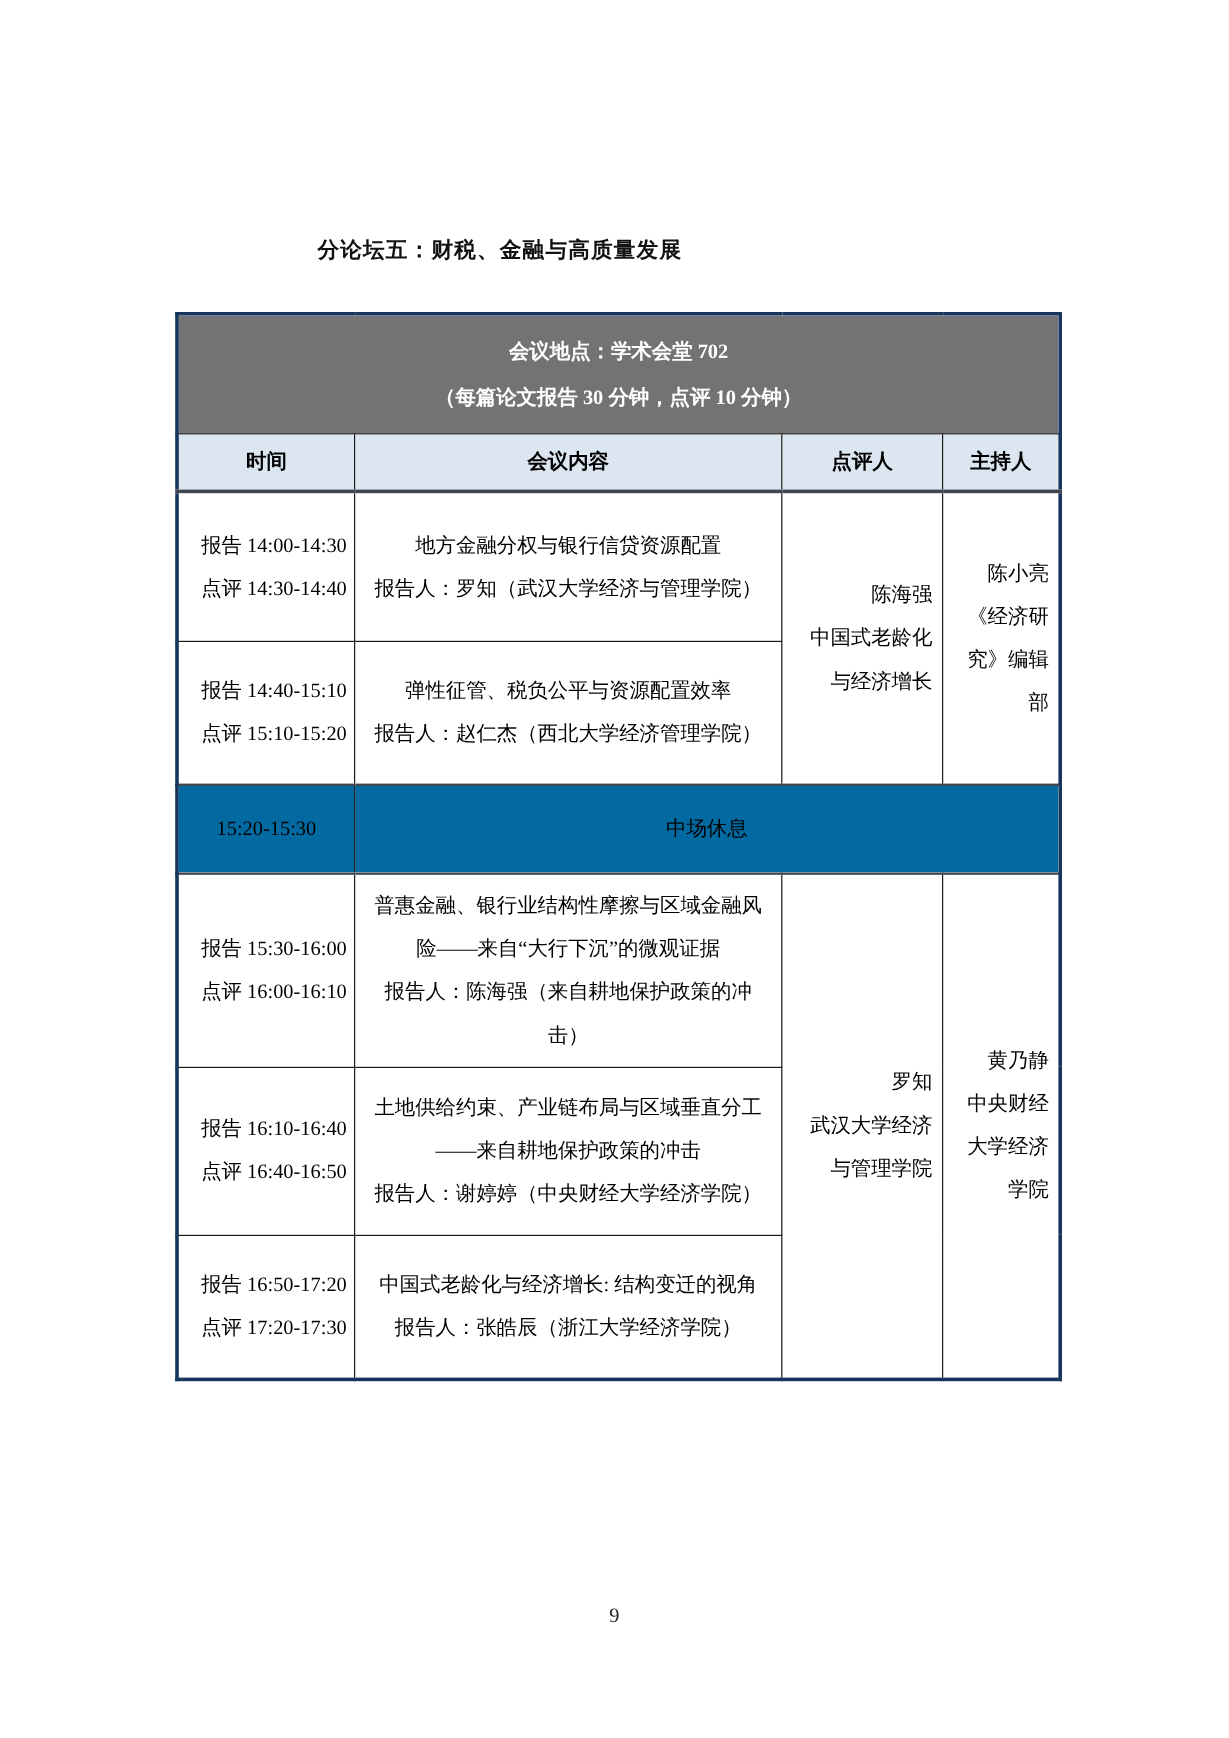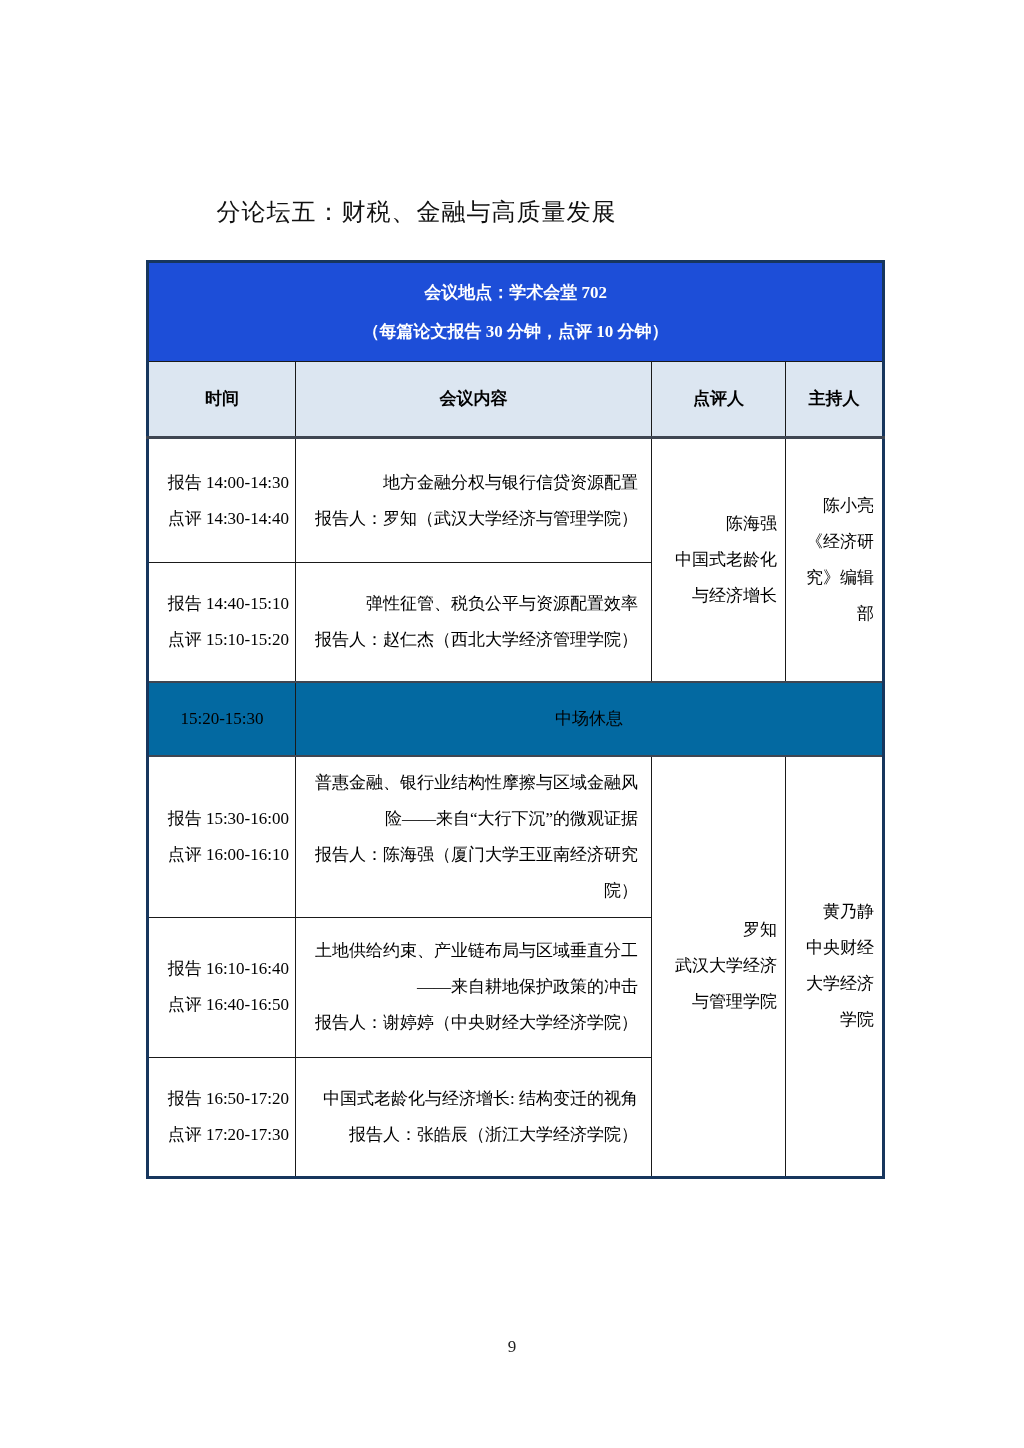"分论坛五：财税、金融与高质量发展" .page-title { font-size: 24px -> 18px; font-weight: normal -> bold }
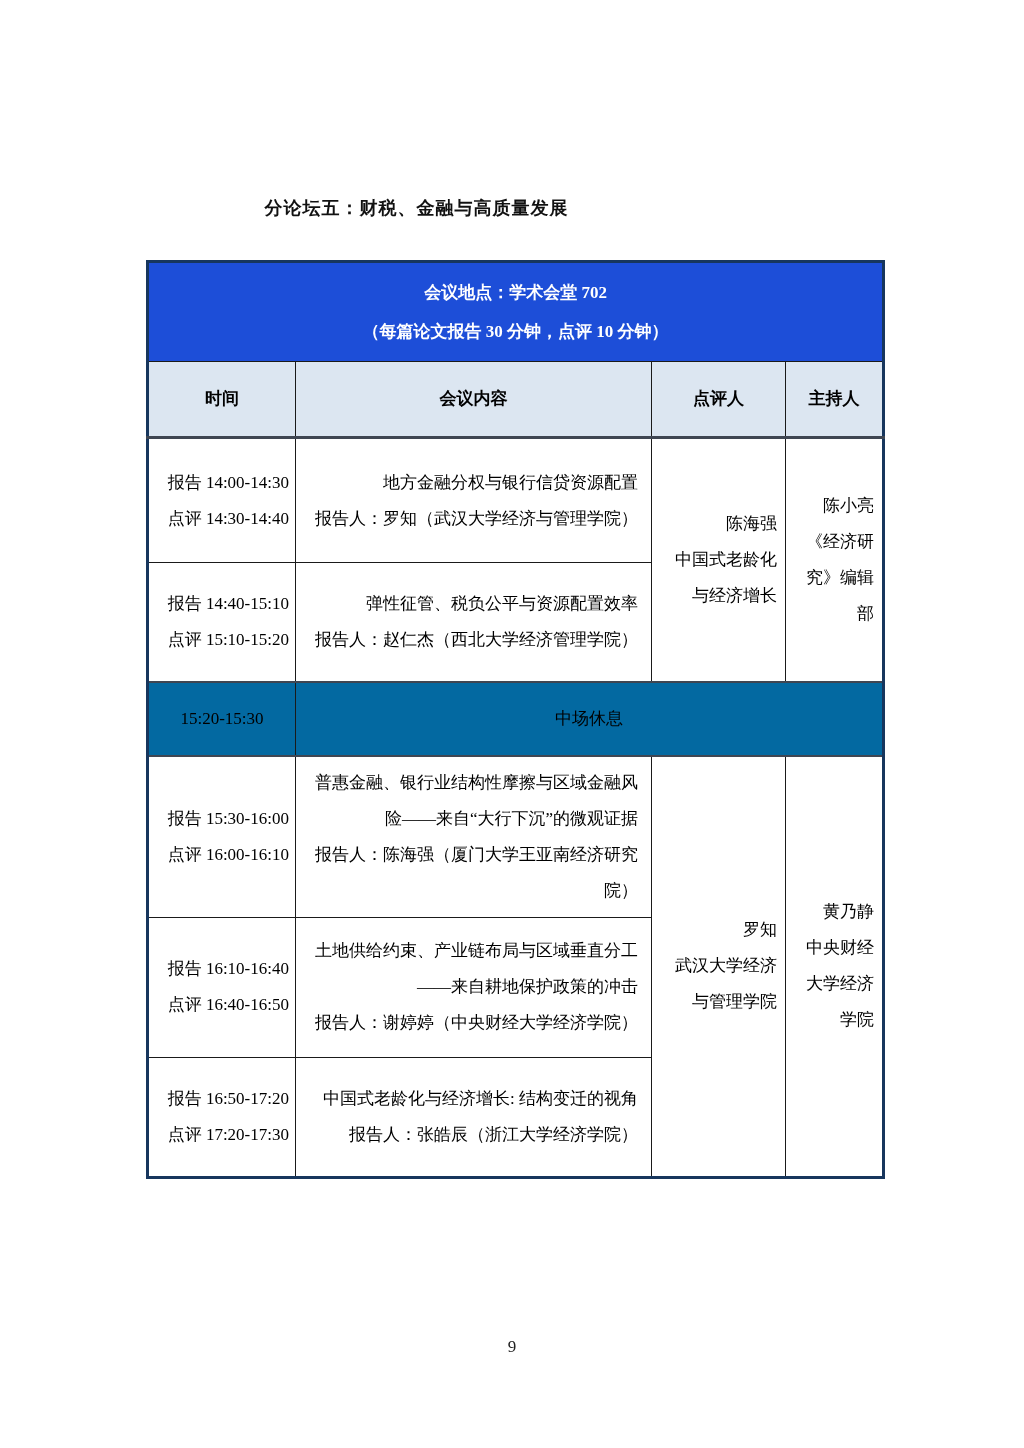"会议地点：学术会堂 702" td.venue-cell { background: #1d4ed8 -> #737373 }
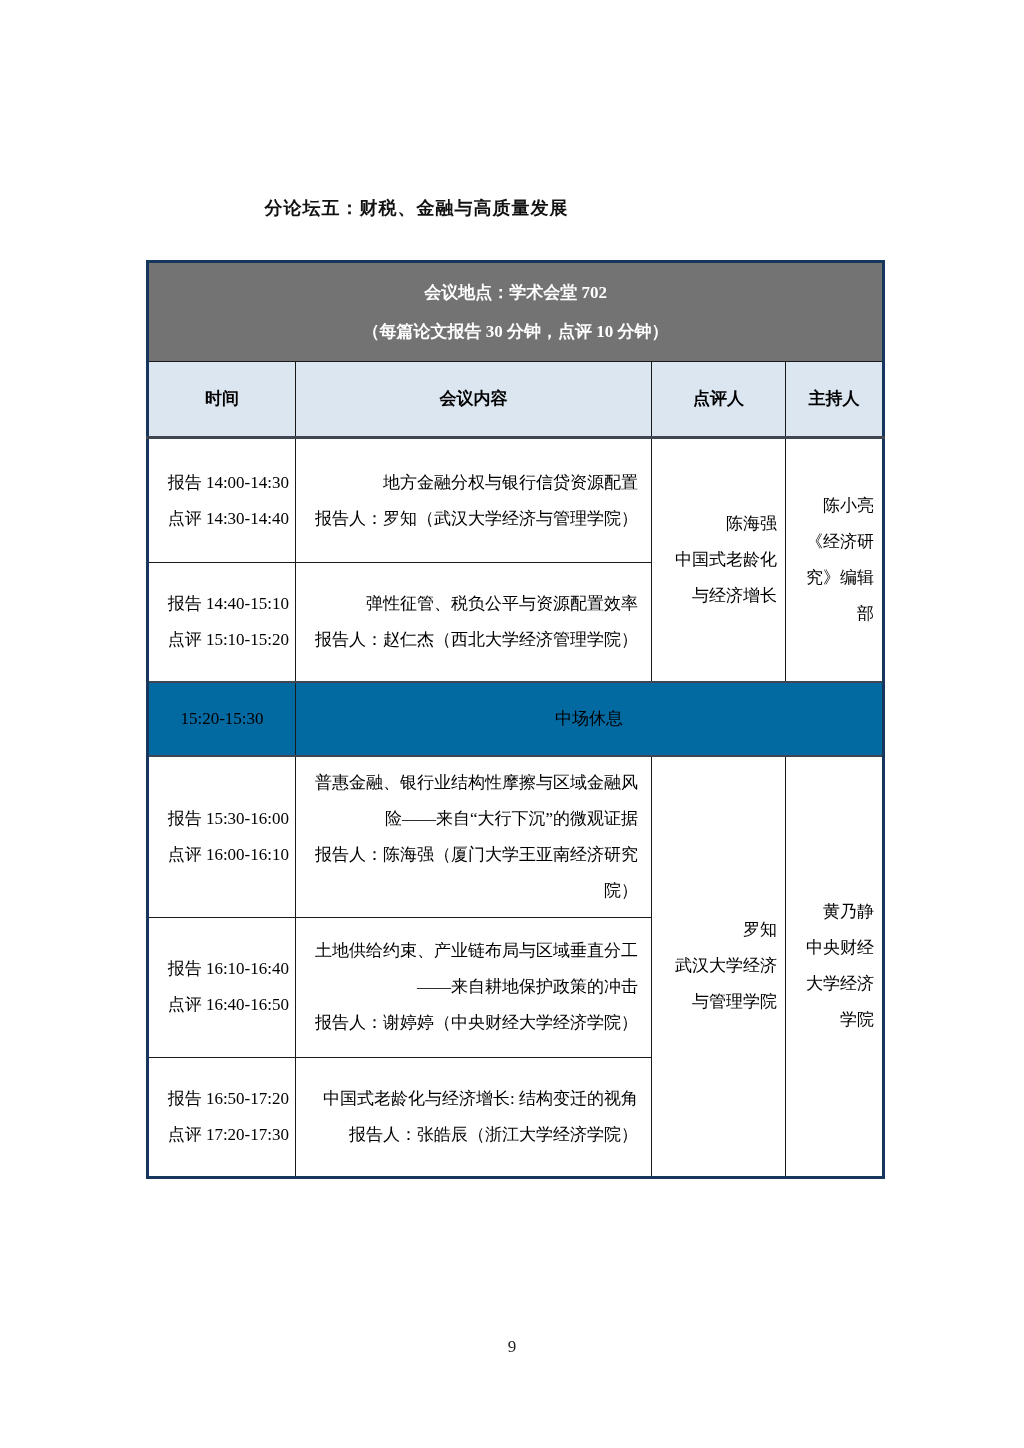"时间" tr.r-cols { height: 76px -> 48px }
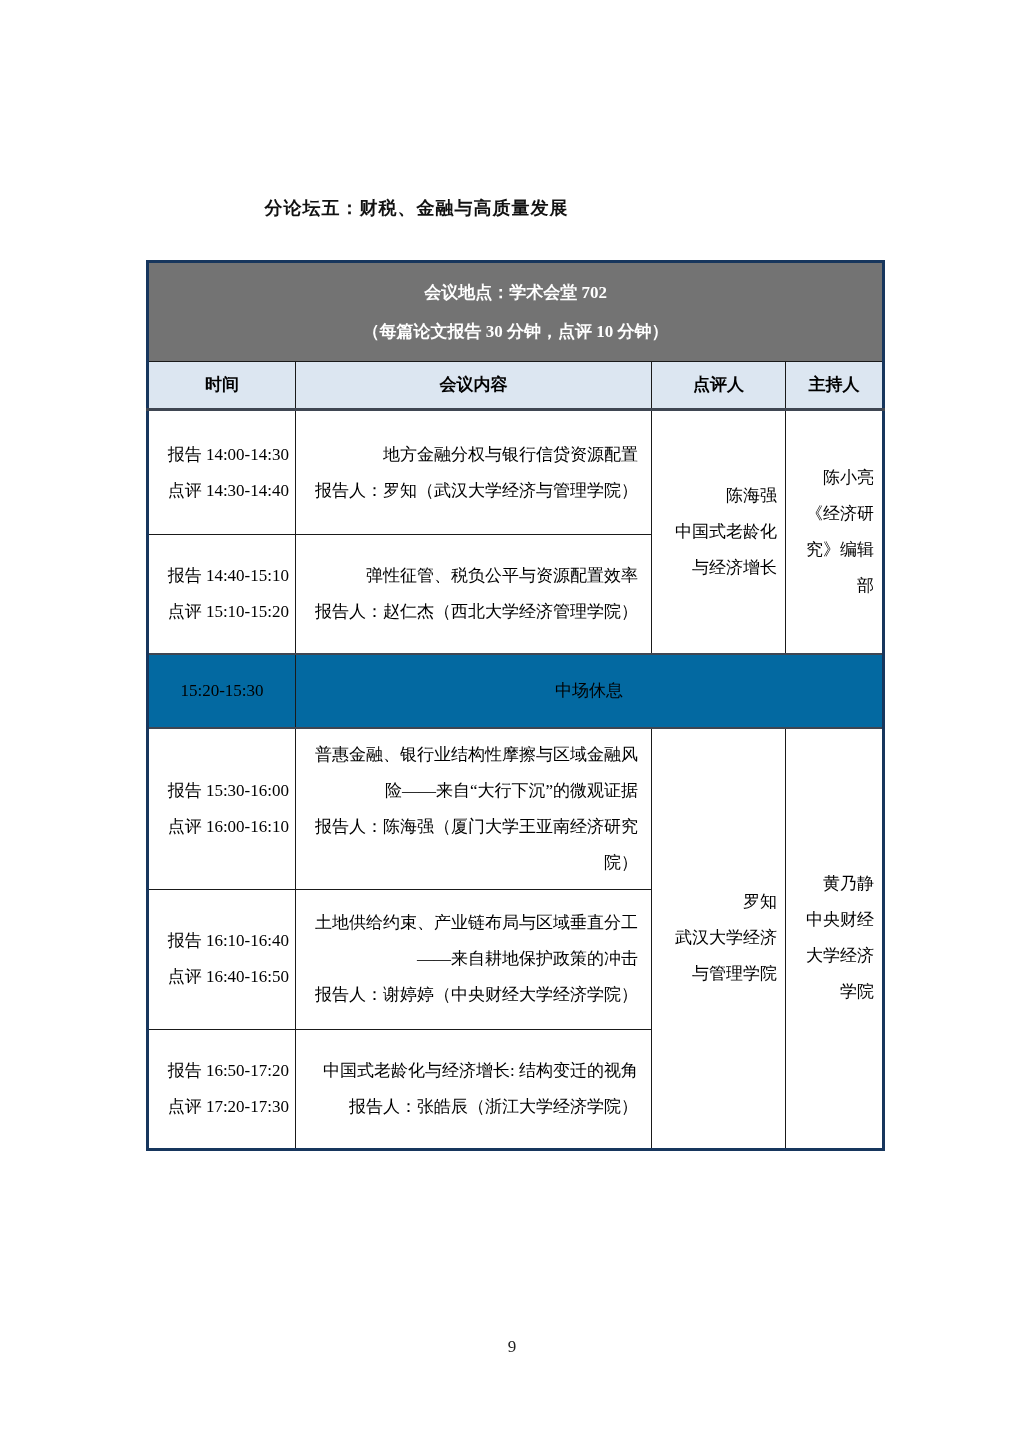"地方金融分权与银行信贷资源配置" td.c-content { text-align: right -> center }
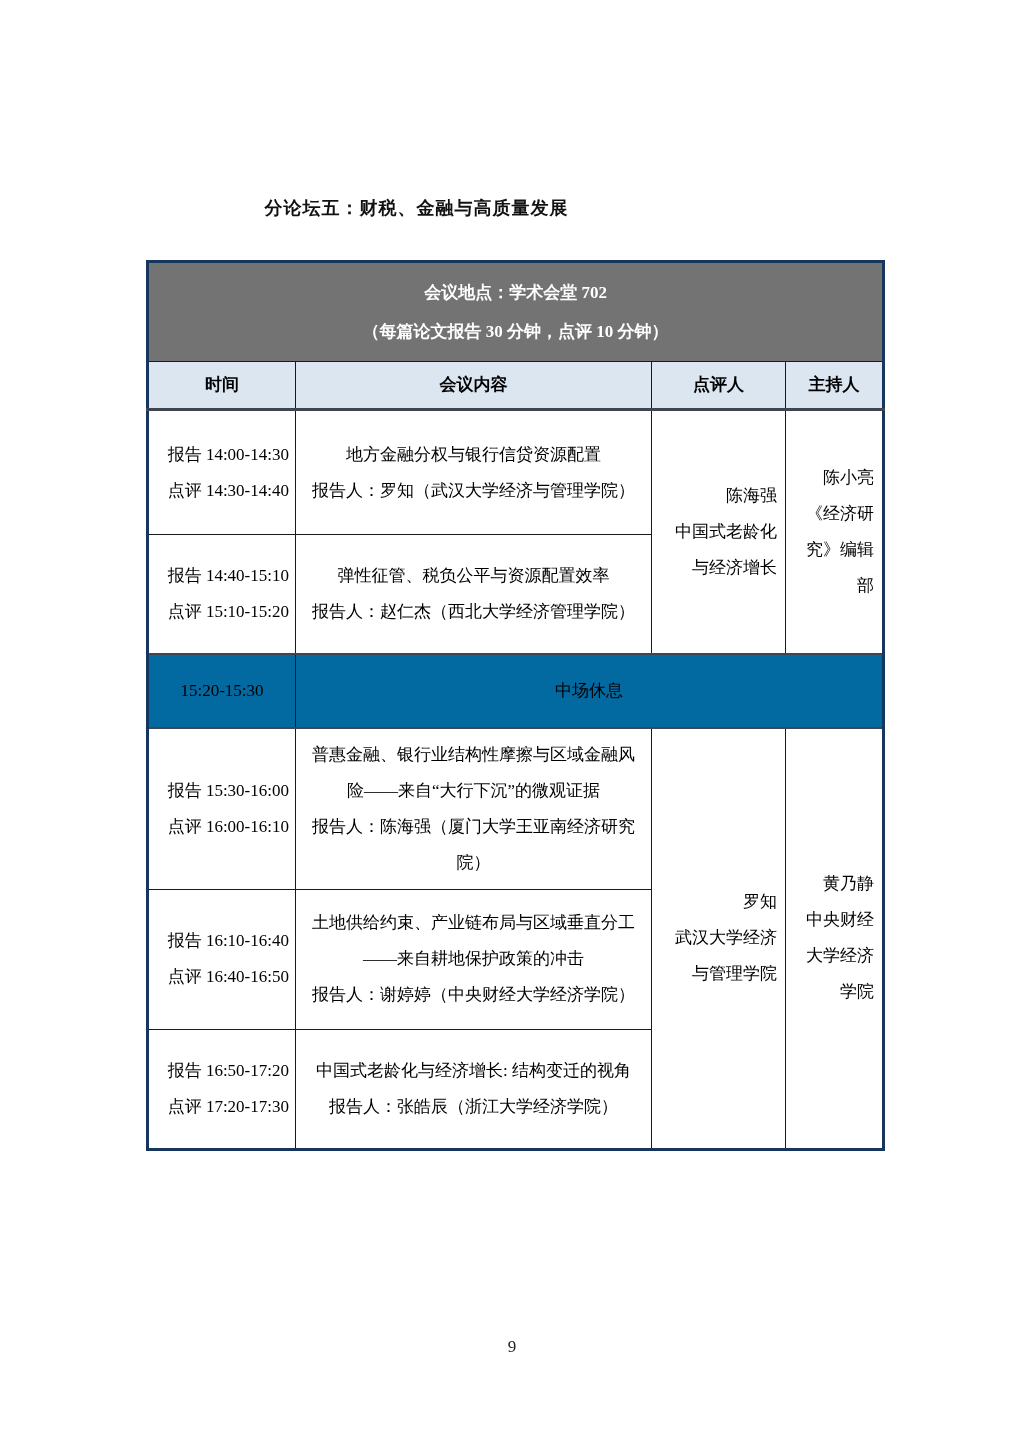"报告人：陈海强（厦门大学王亚南经济研究院）" div { text: 厦门大学王亚南经济研究院 -> 来自耕地保护政策的冲击 }
